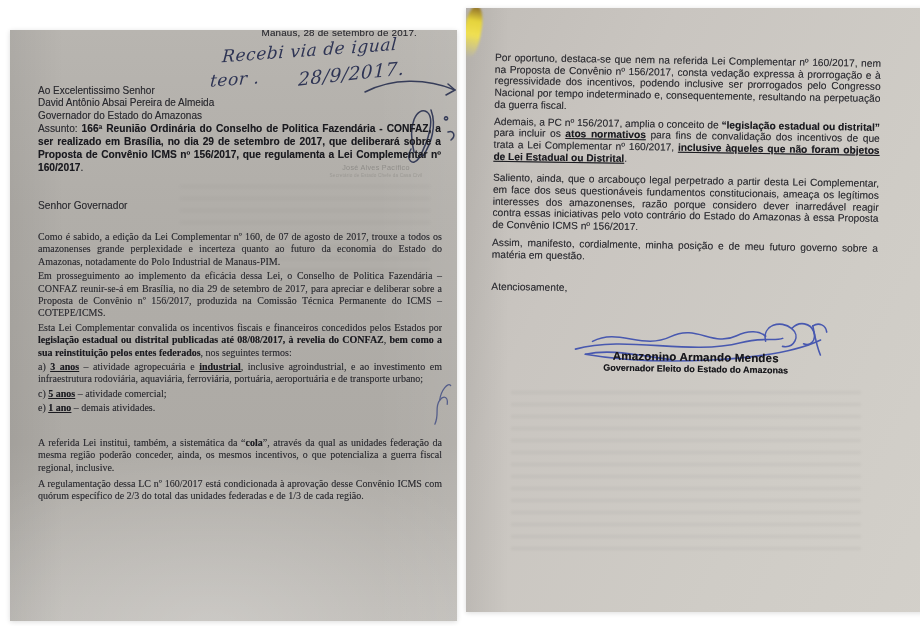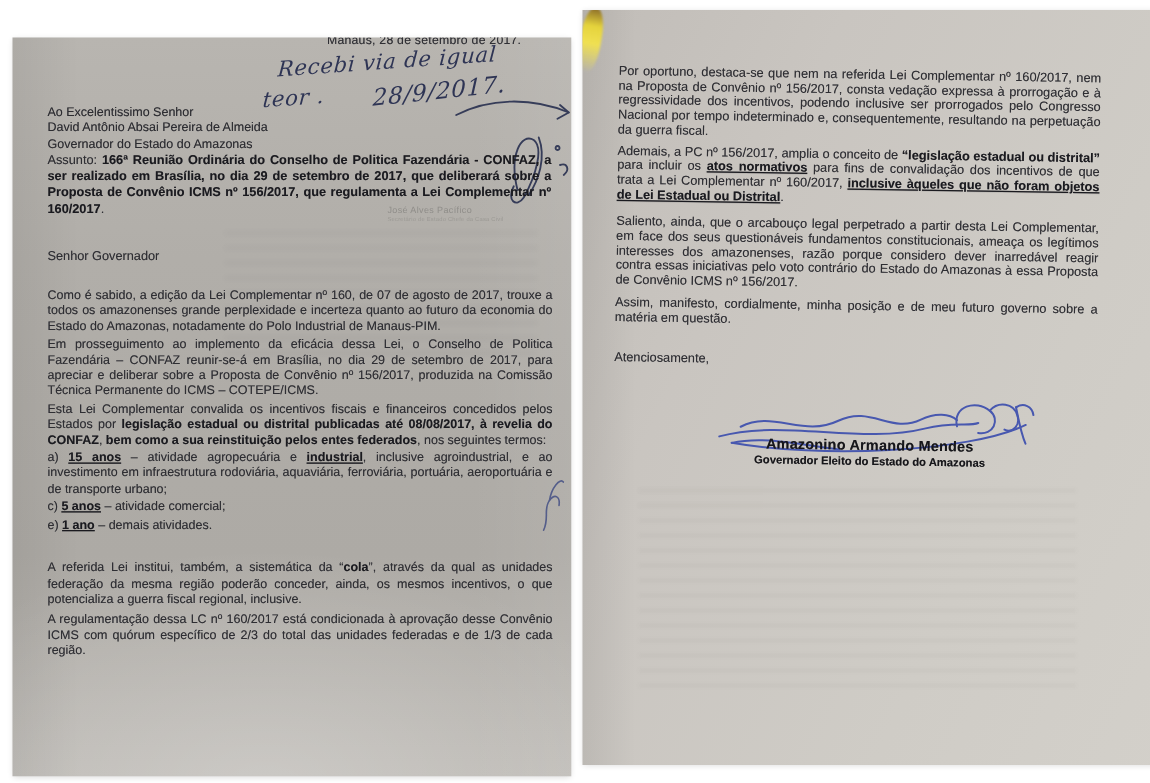"José Alves Pacífico" .stamp { text-align: left -> center }
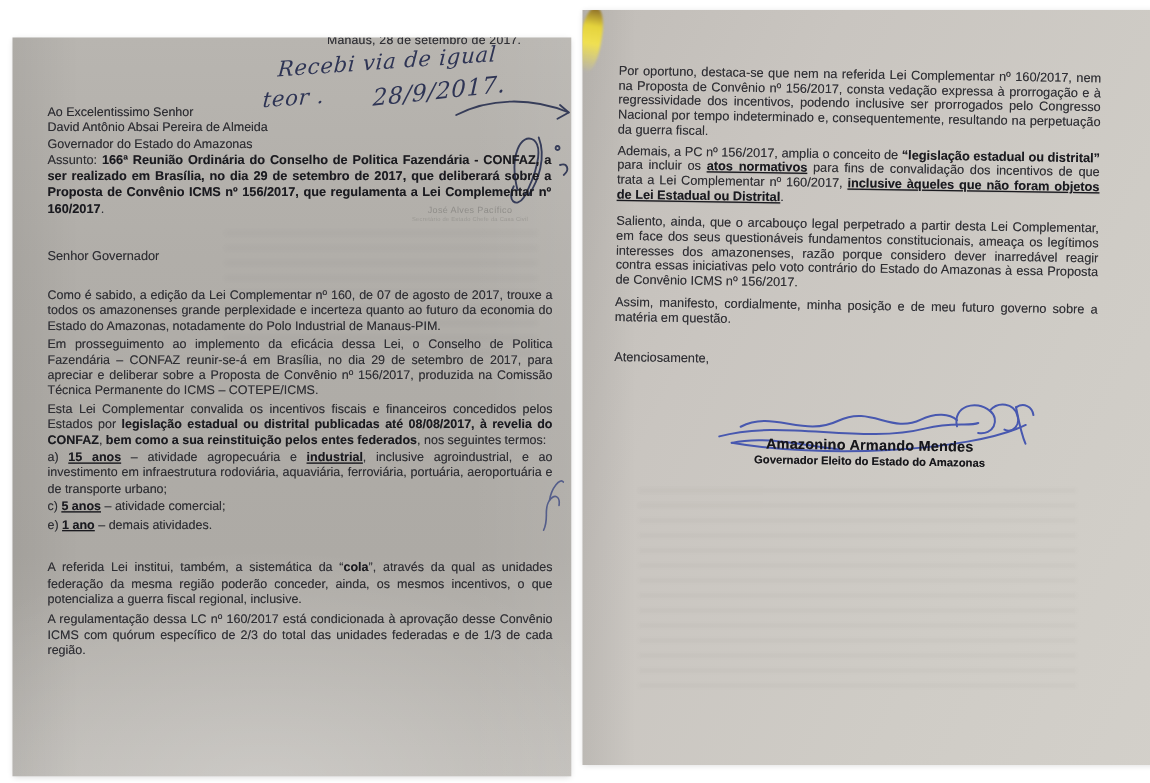"Como é sabido, a edição" .left-body { font-family: none -> Liberation Serif, serif }
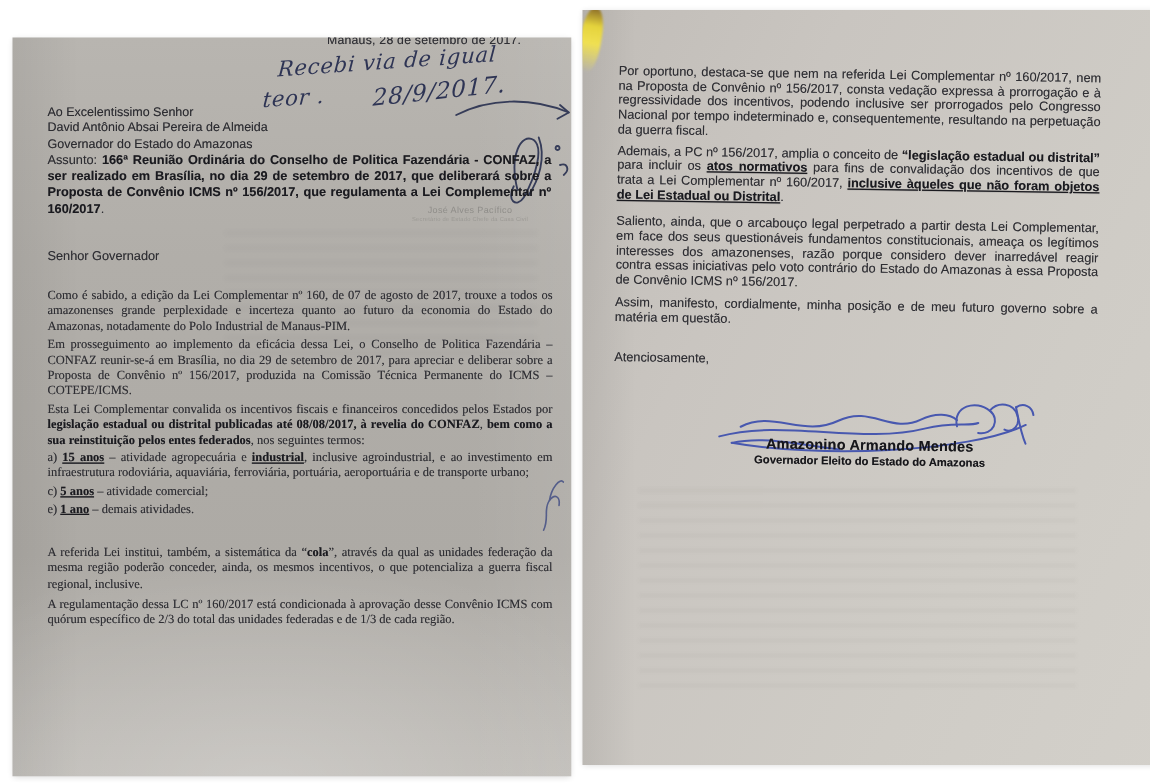"15 anos" span.b { text: 15 -> 3 }
